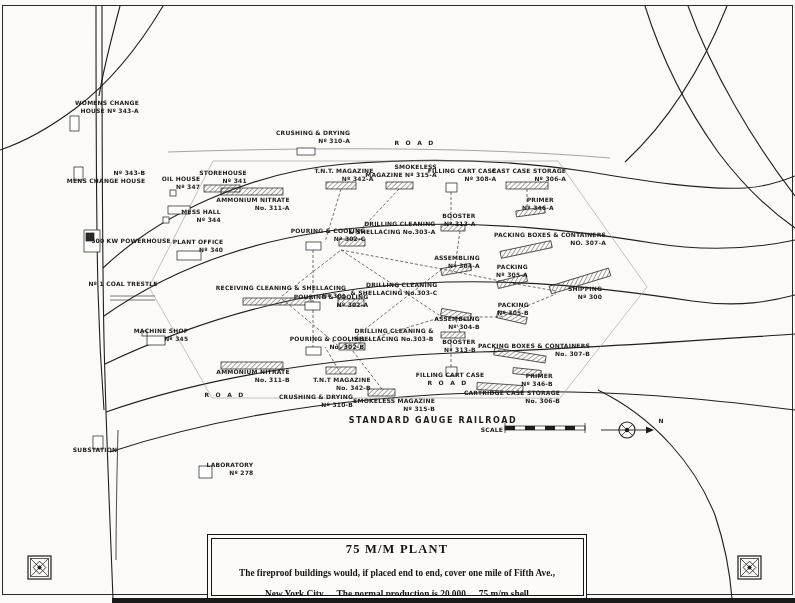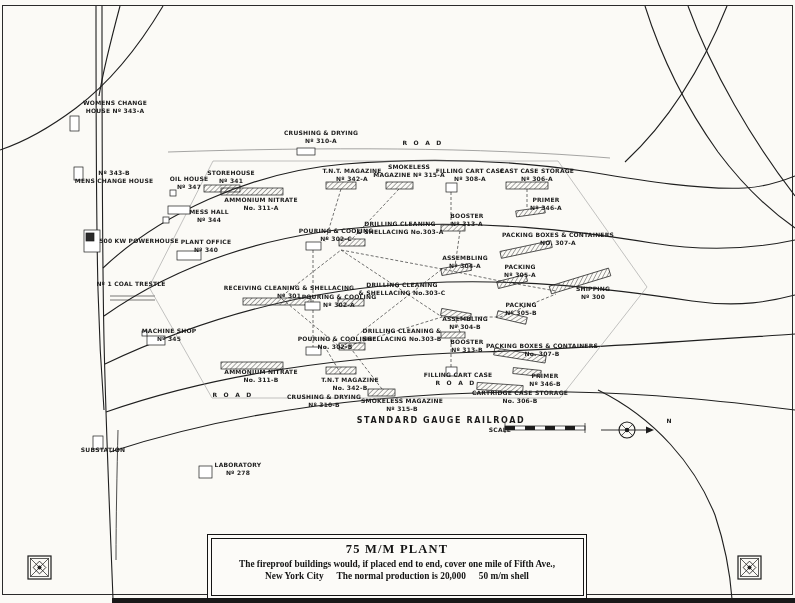"STANDARD GAUGE RAILROAD" .lbl { margin-left: 8px -> none; text-align: center -> right }
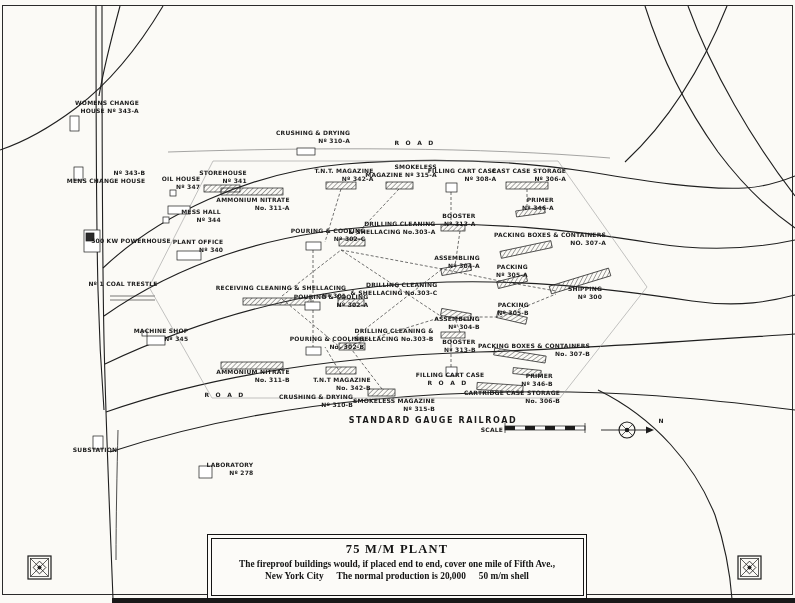"The fireproof buildings would, if" .tb-line { margin-top: 2px -> 11px }
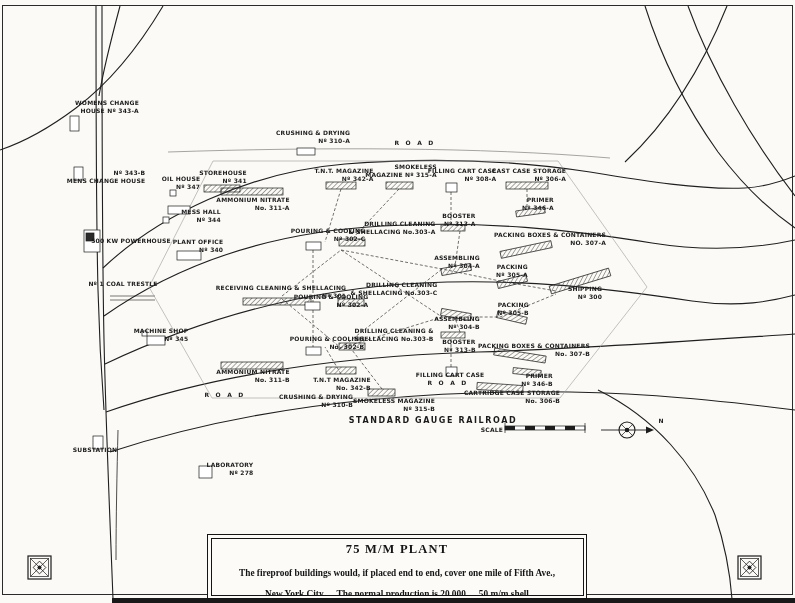"50 m/m shell" span { text: 50 -> 75 }
